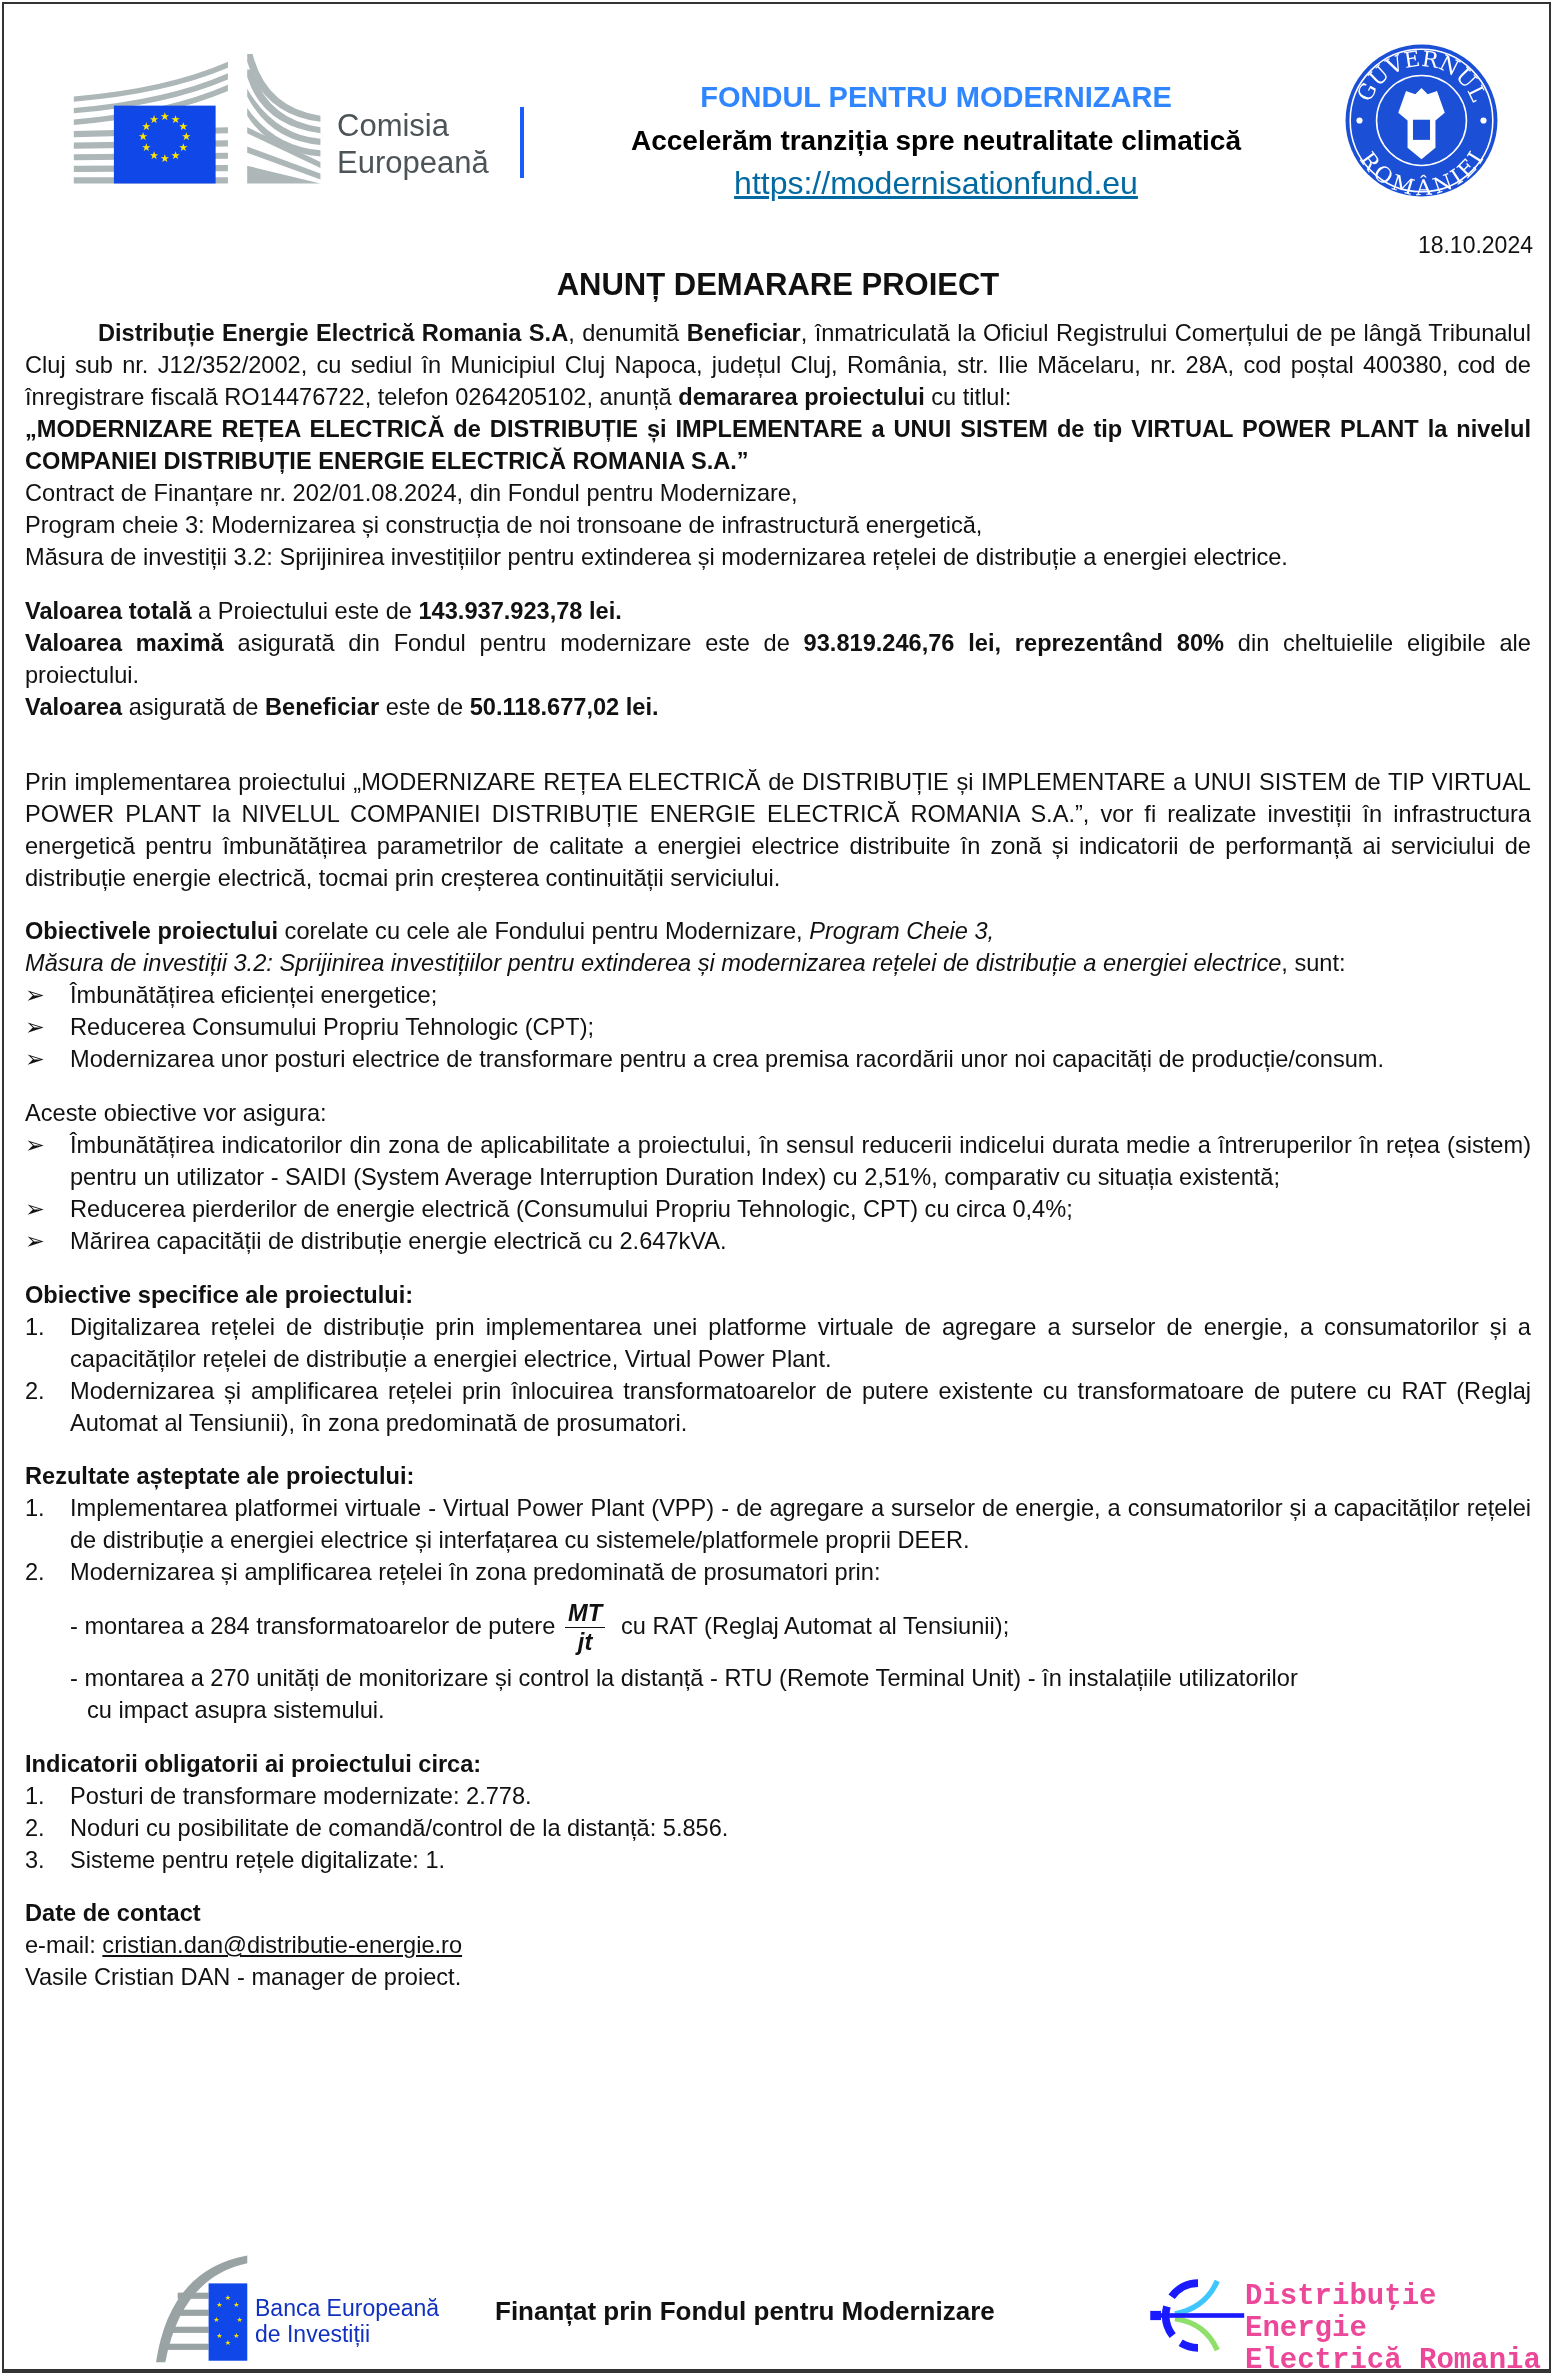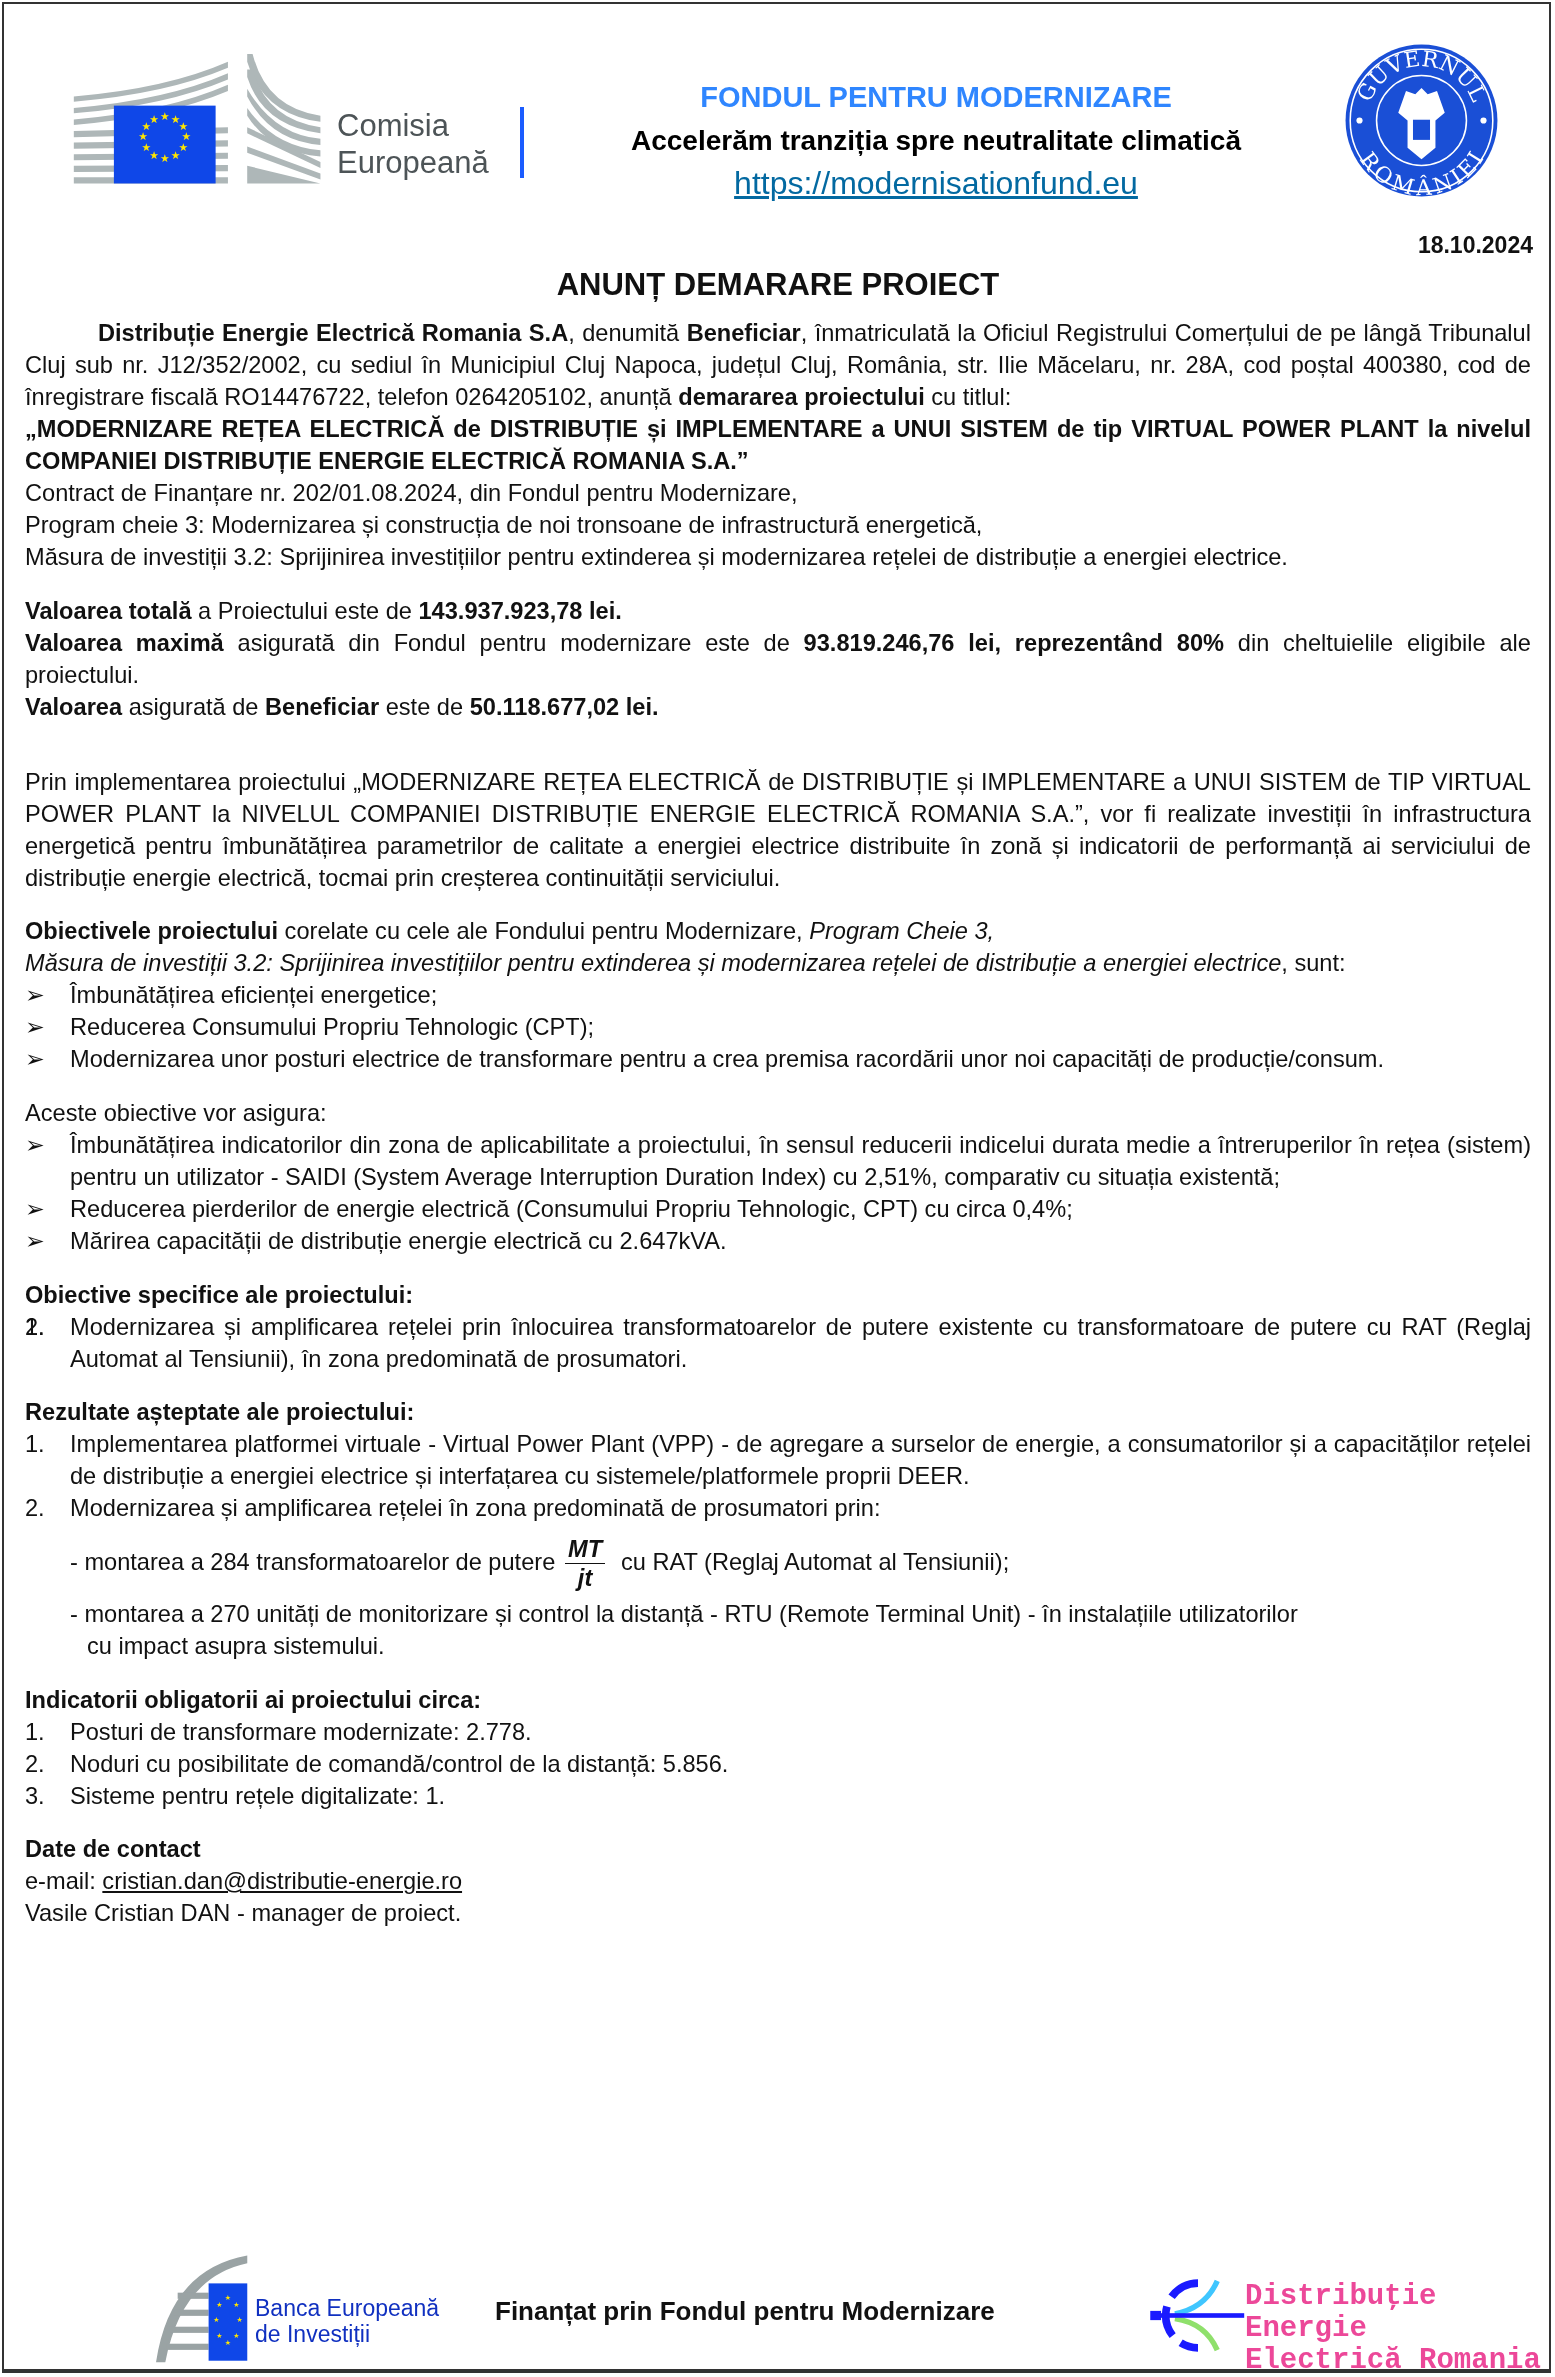"18.10.2024" .date { font-weight: bold -> normal }
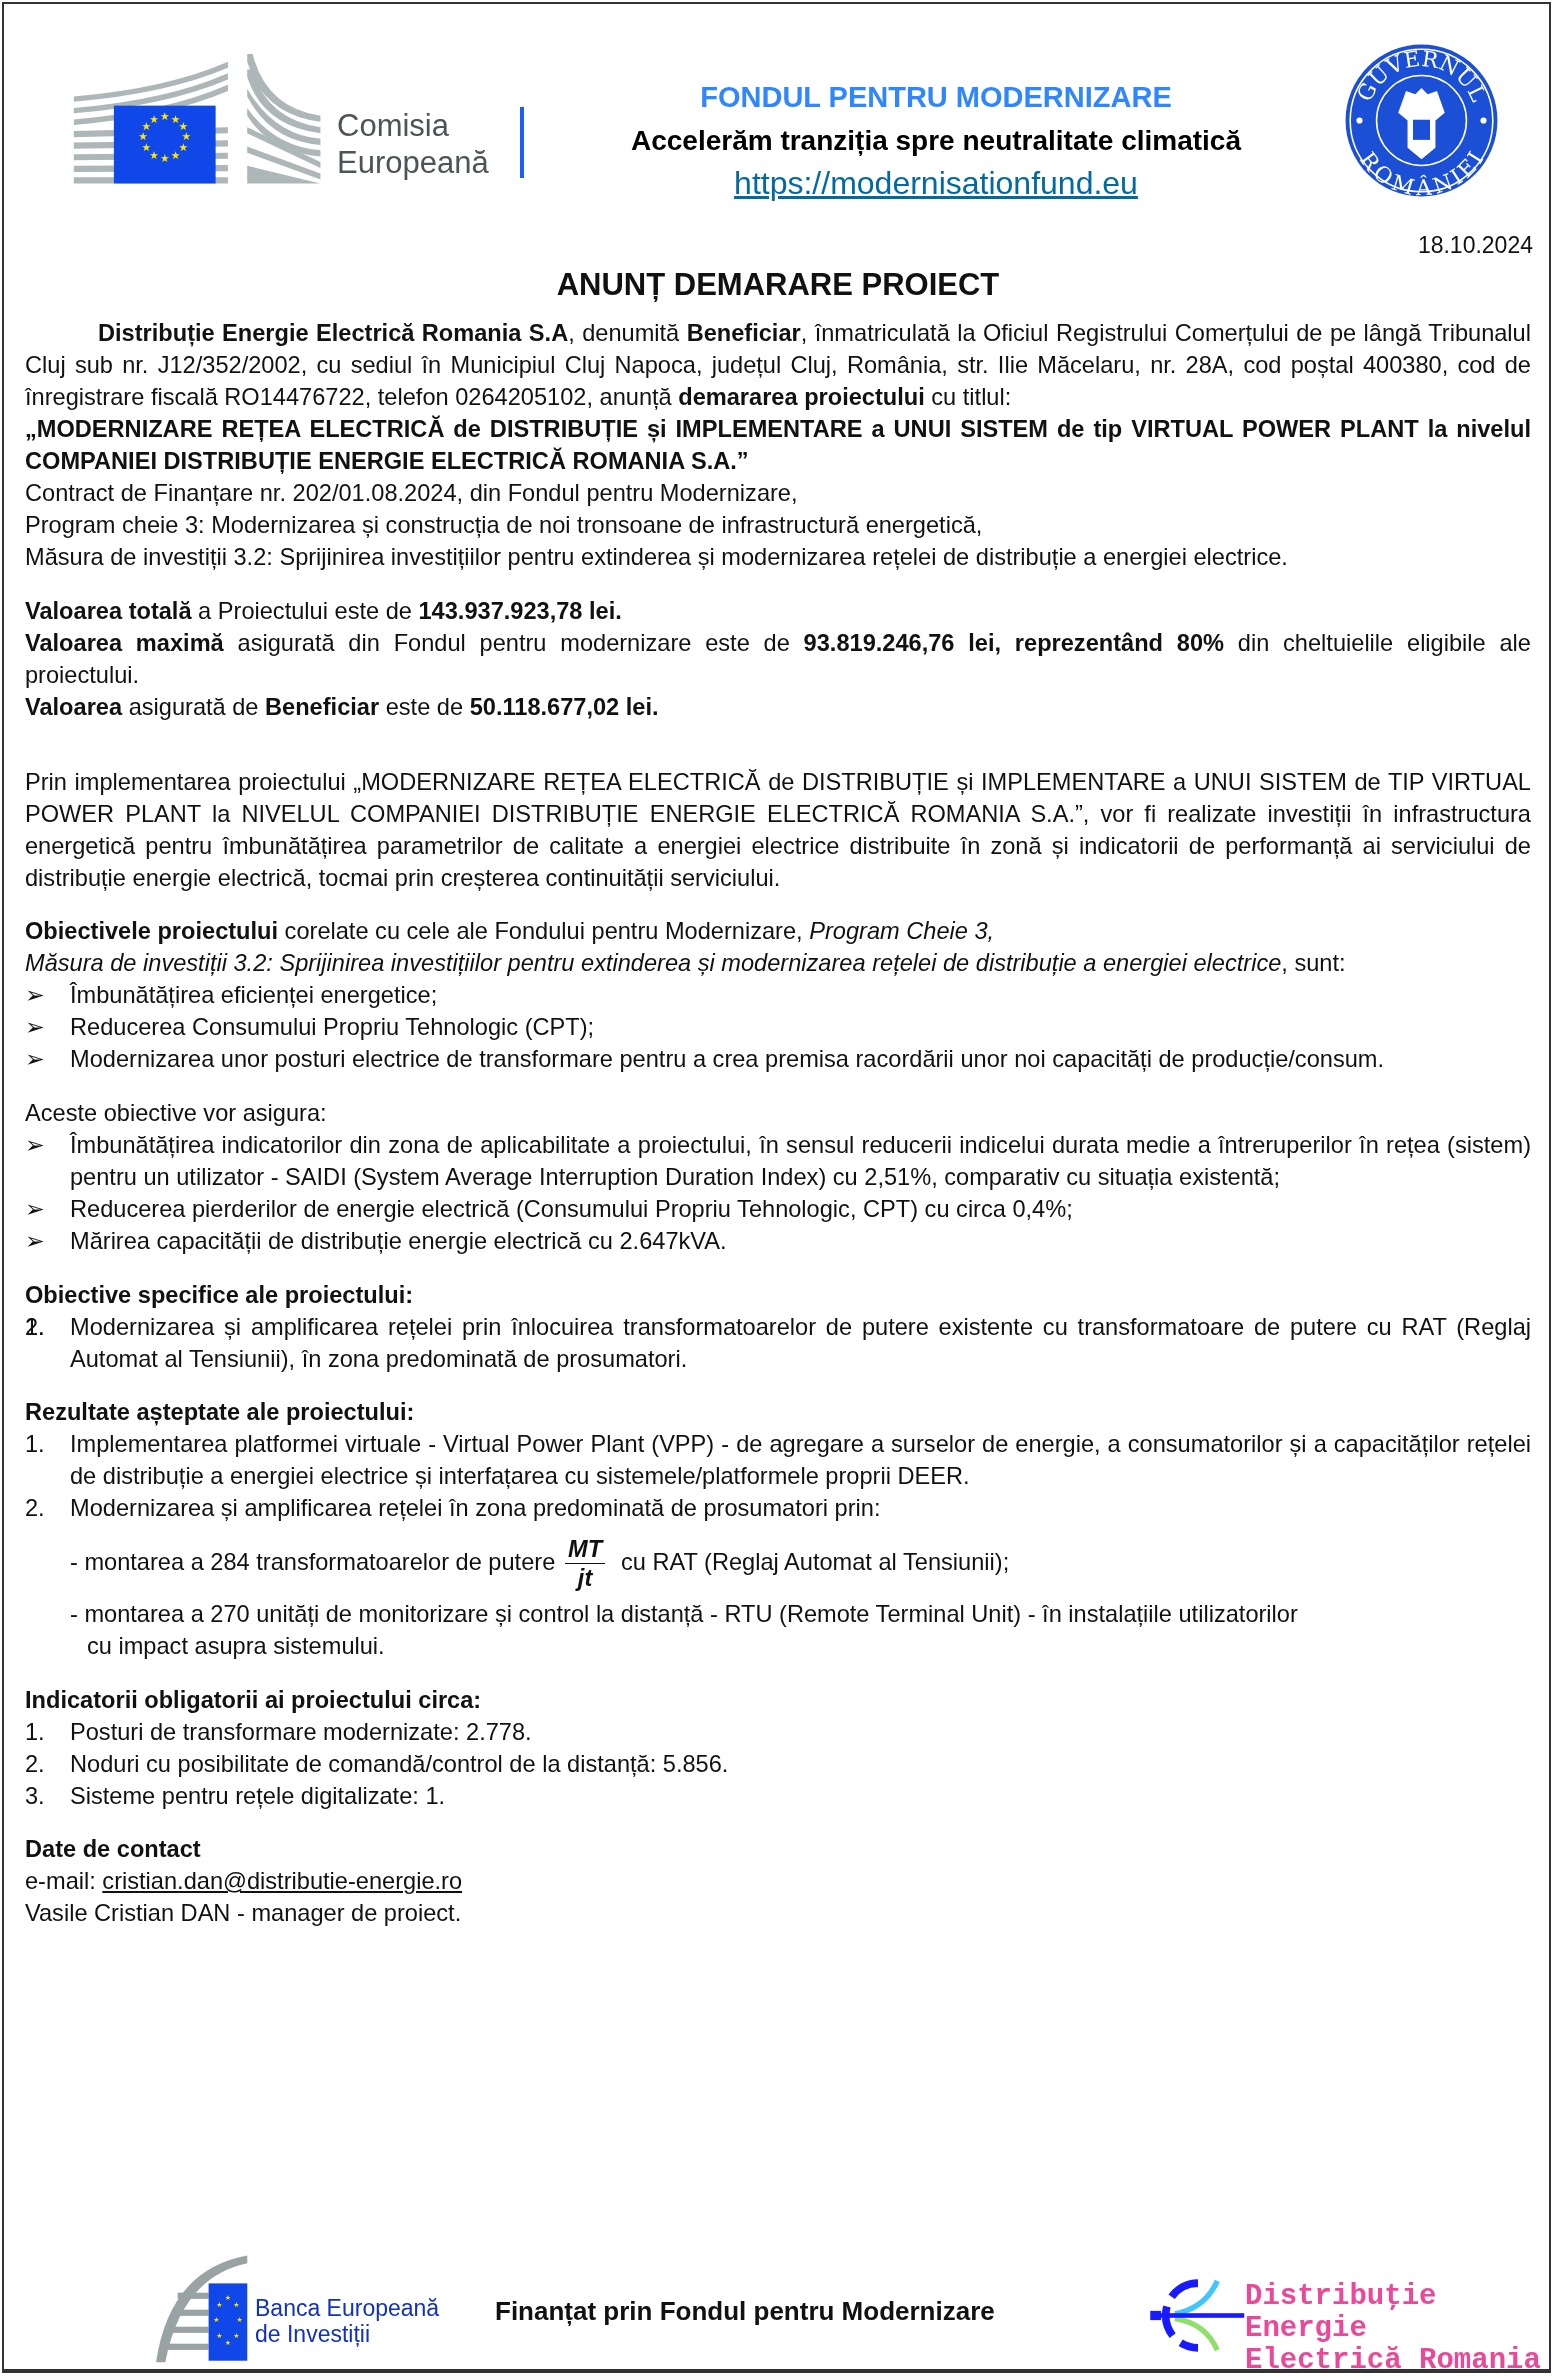"Digitalizarea rețelei de distribuție" span { html: none -> <span>Digitalizarea rețelei de distribuție prin implementarea unei platforme virtuale de agregare a surselor de energie, a consumatorilor și a capacităților rețelei de distribuție a energiei electrice, Virtual Power Plant.</span> }
